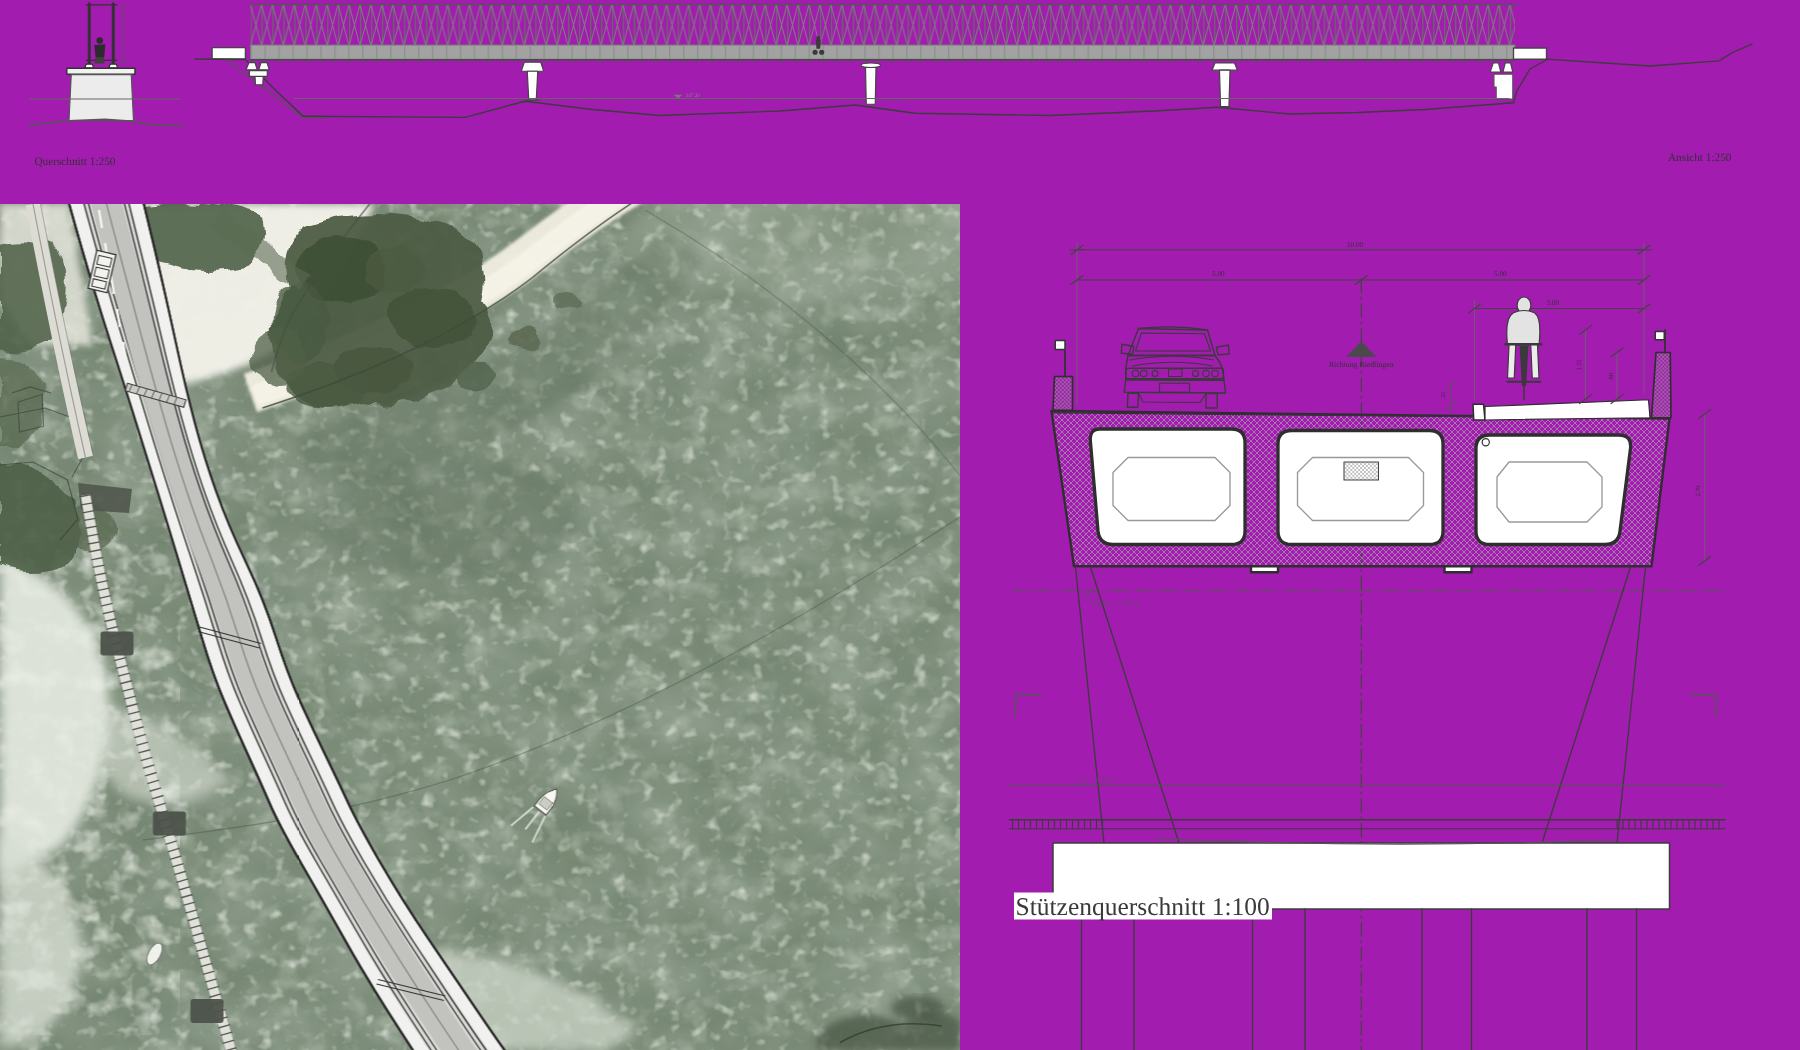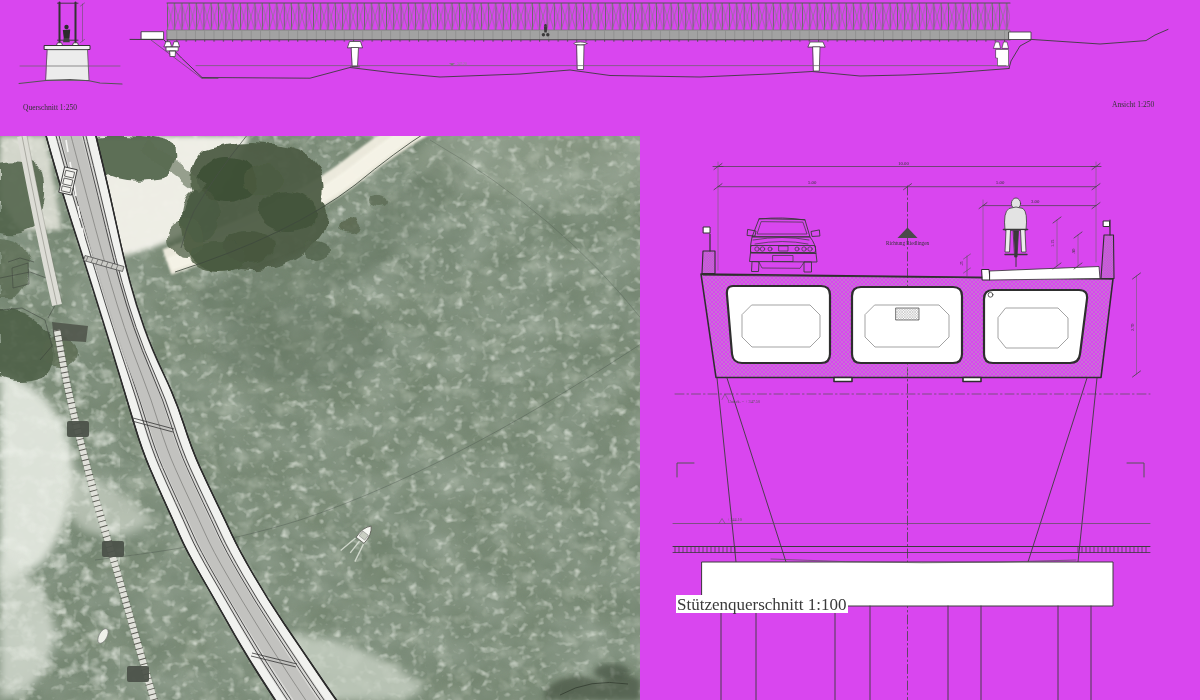"Querschnitt 1:250" #sheet { background: #d946ef -> #a21caf }
